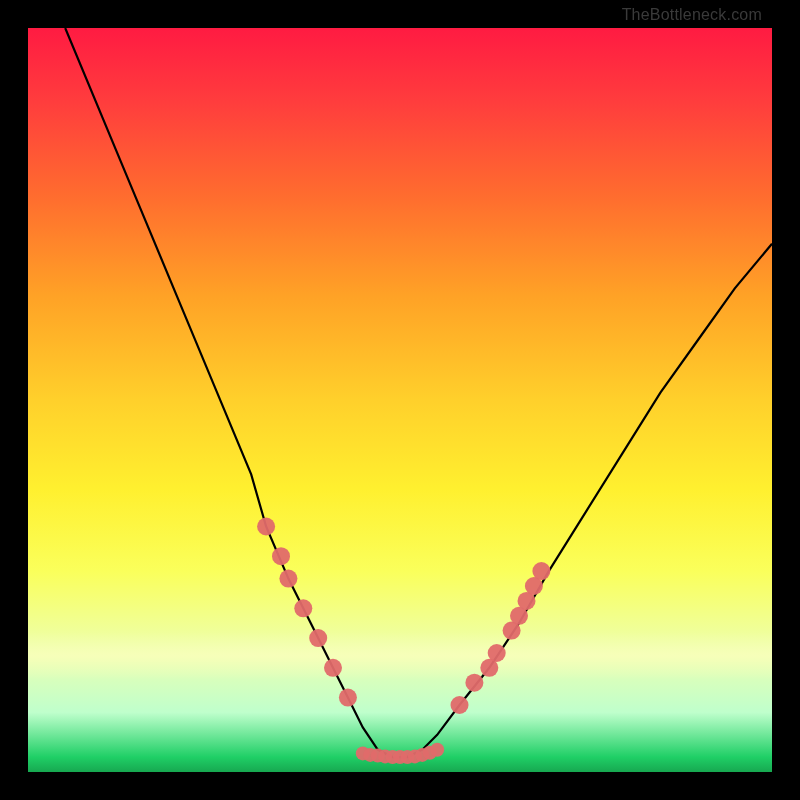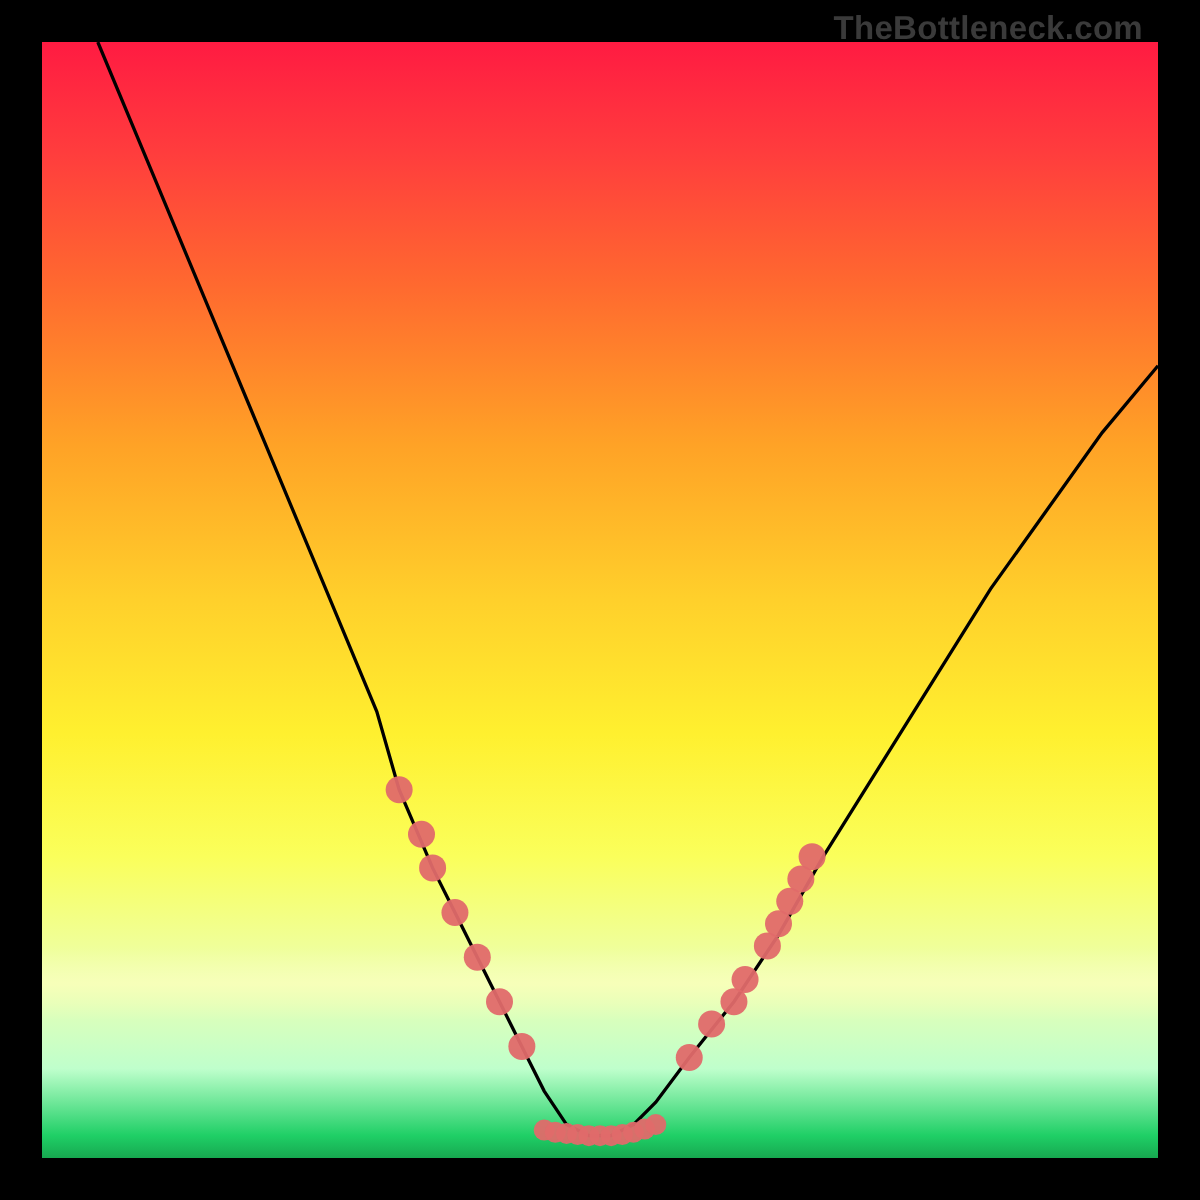"TheBottleneck.com" .watermark { font-size: 22px -> 16px; font-weight: 700 -> 400 }
